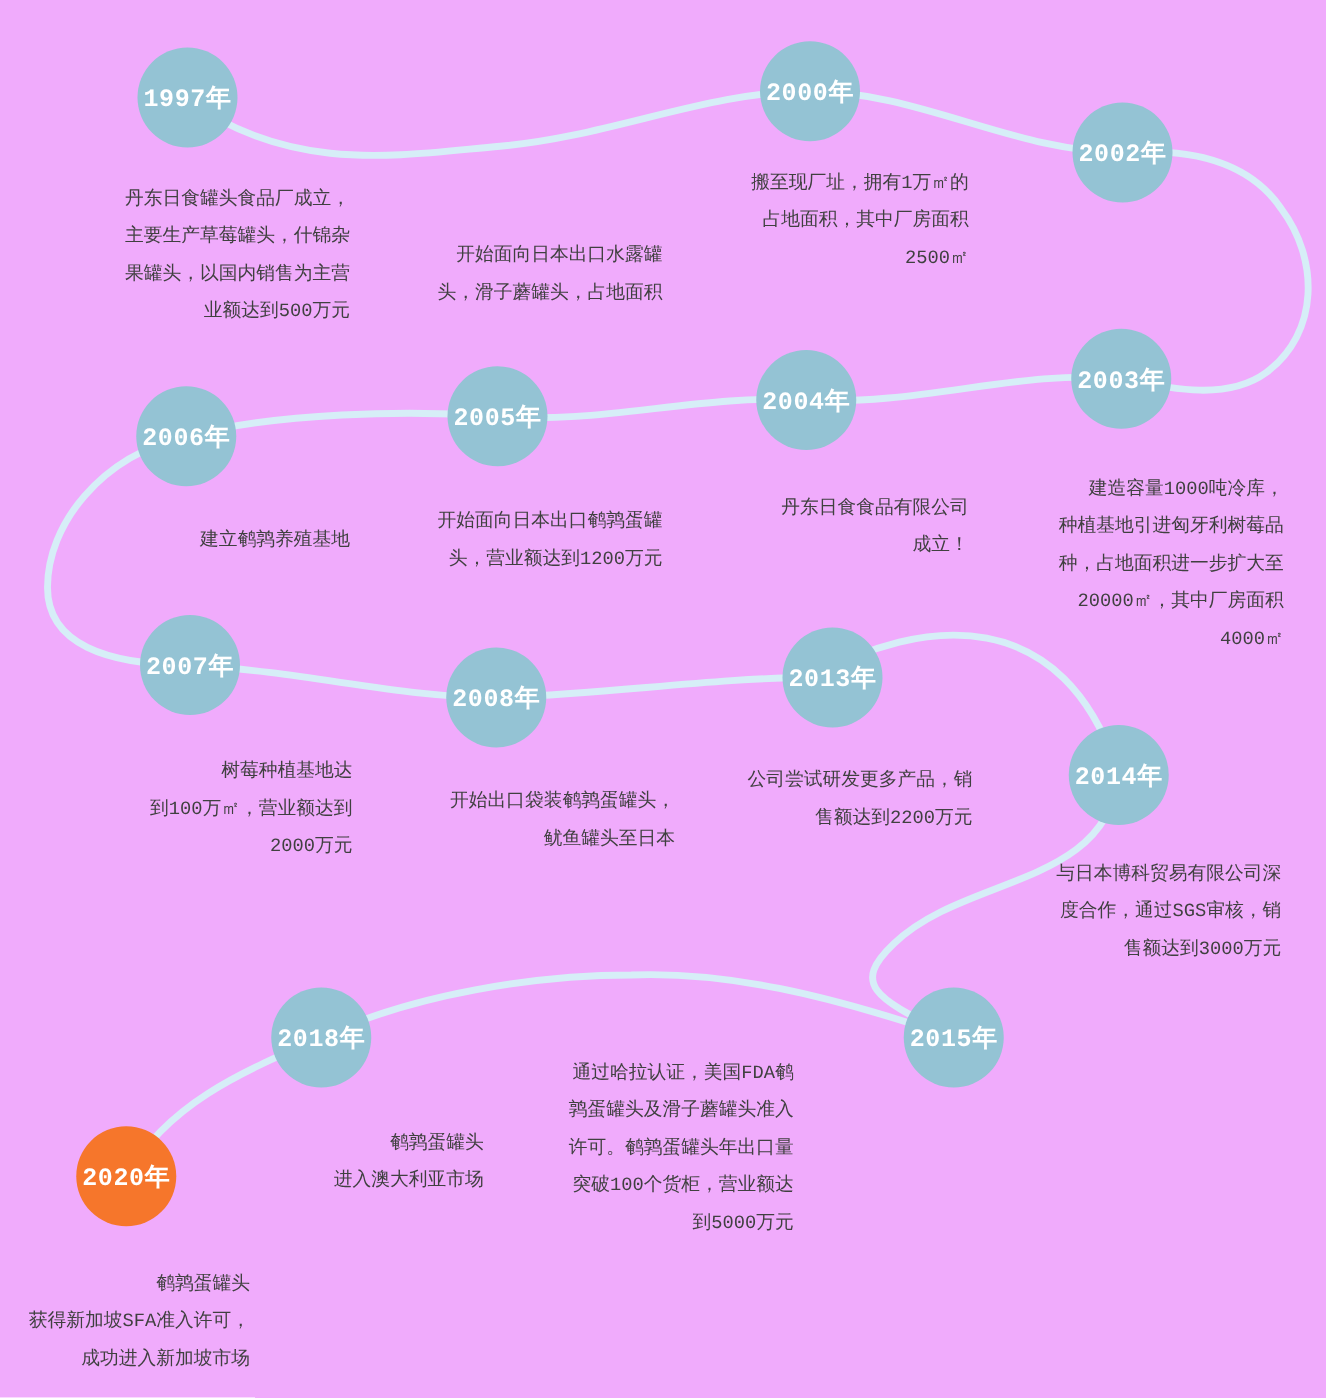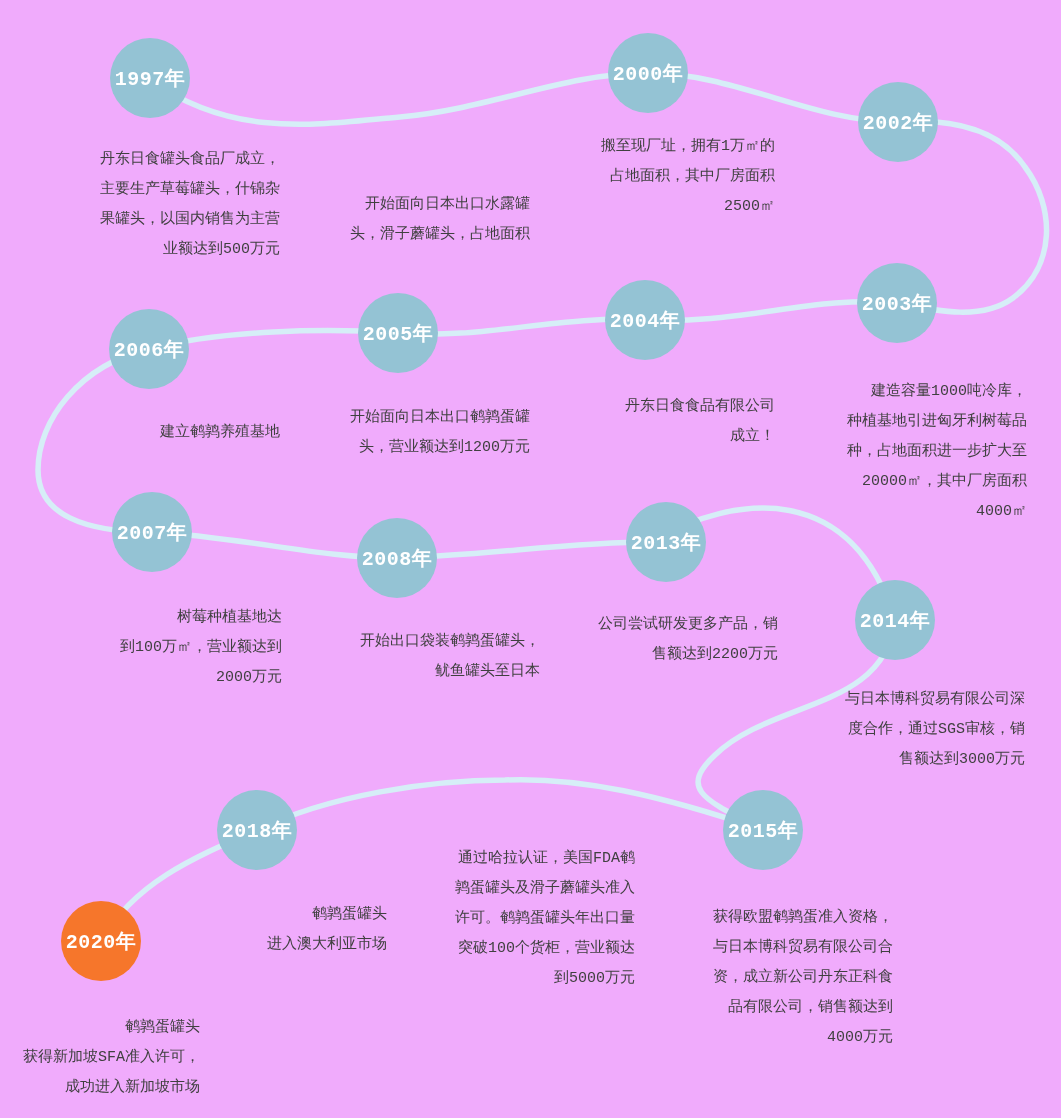"获得欧盟鹌鹑蛋准入资格，" div.desc { html: <div>获得欧盟鹌鹑蛋准入资格， 与日本博科贸易有限公司合 资，成立新公司丹东正科食 品有限公司，销售额达到 4000万元</div> -> none }
